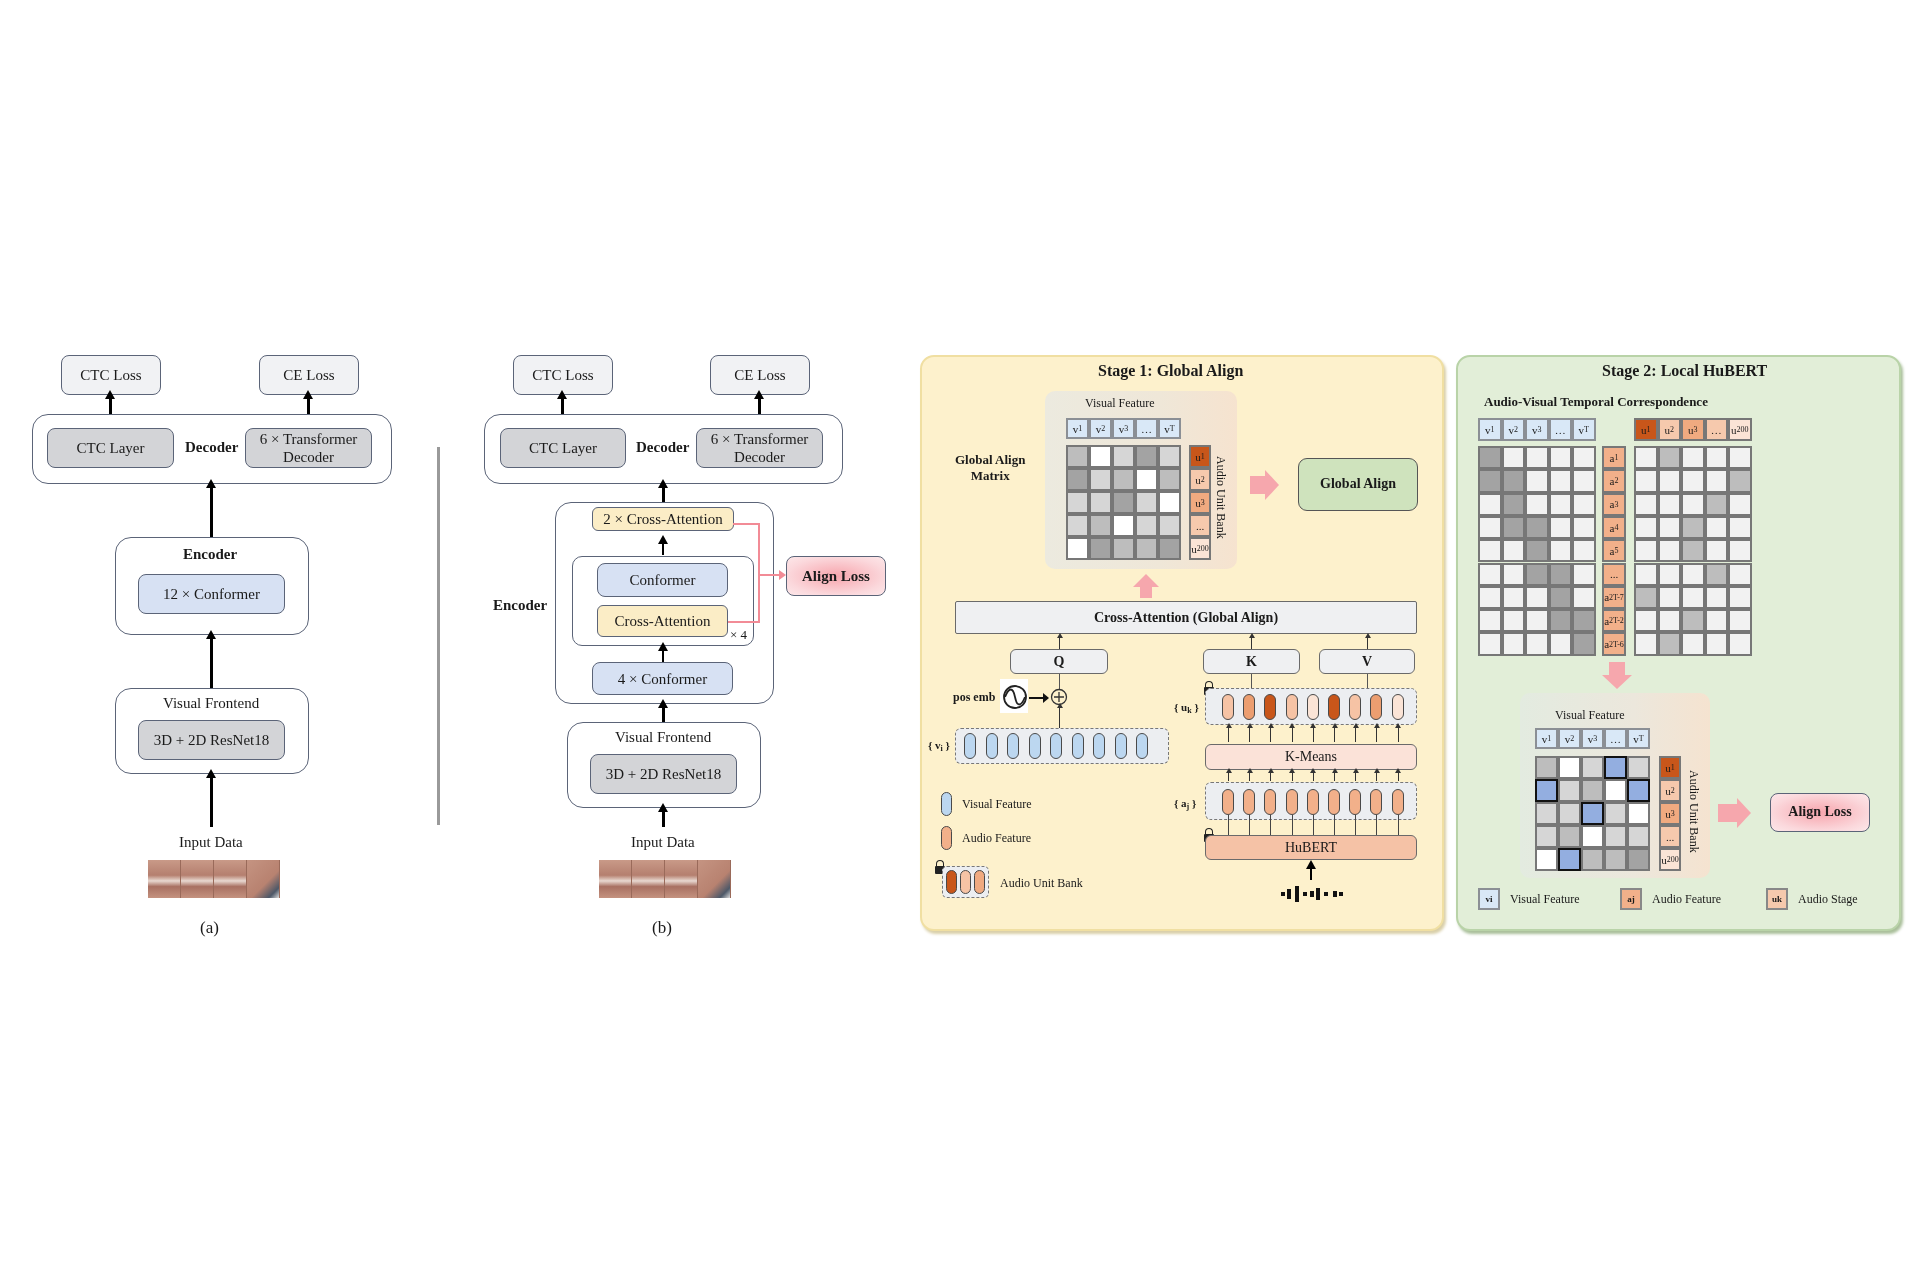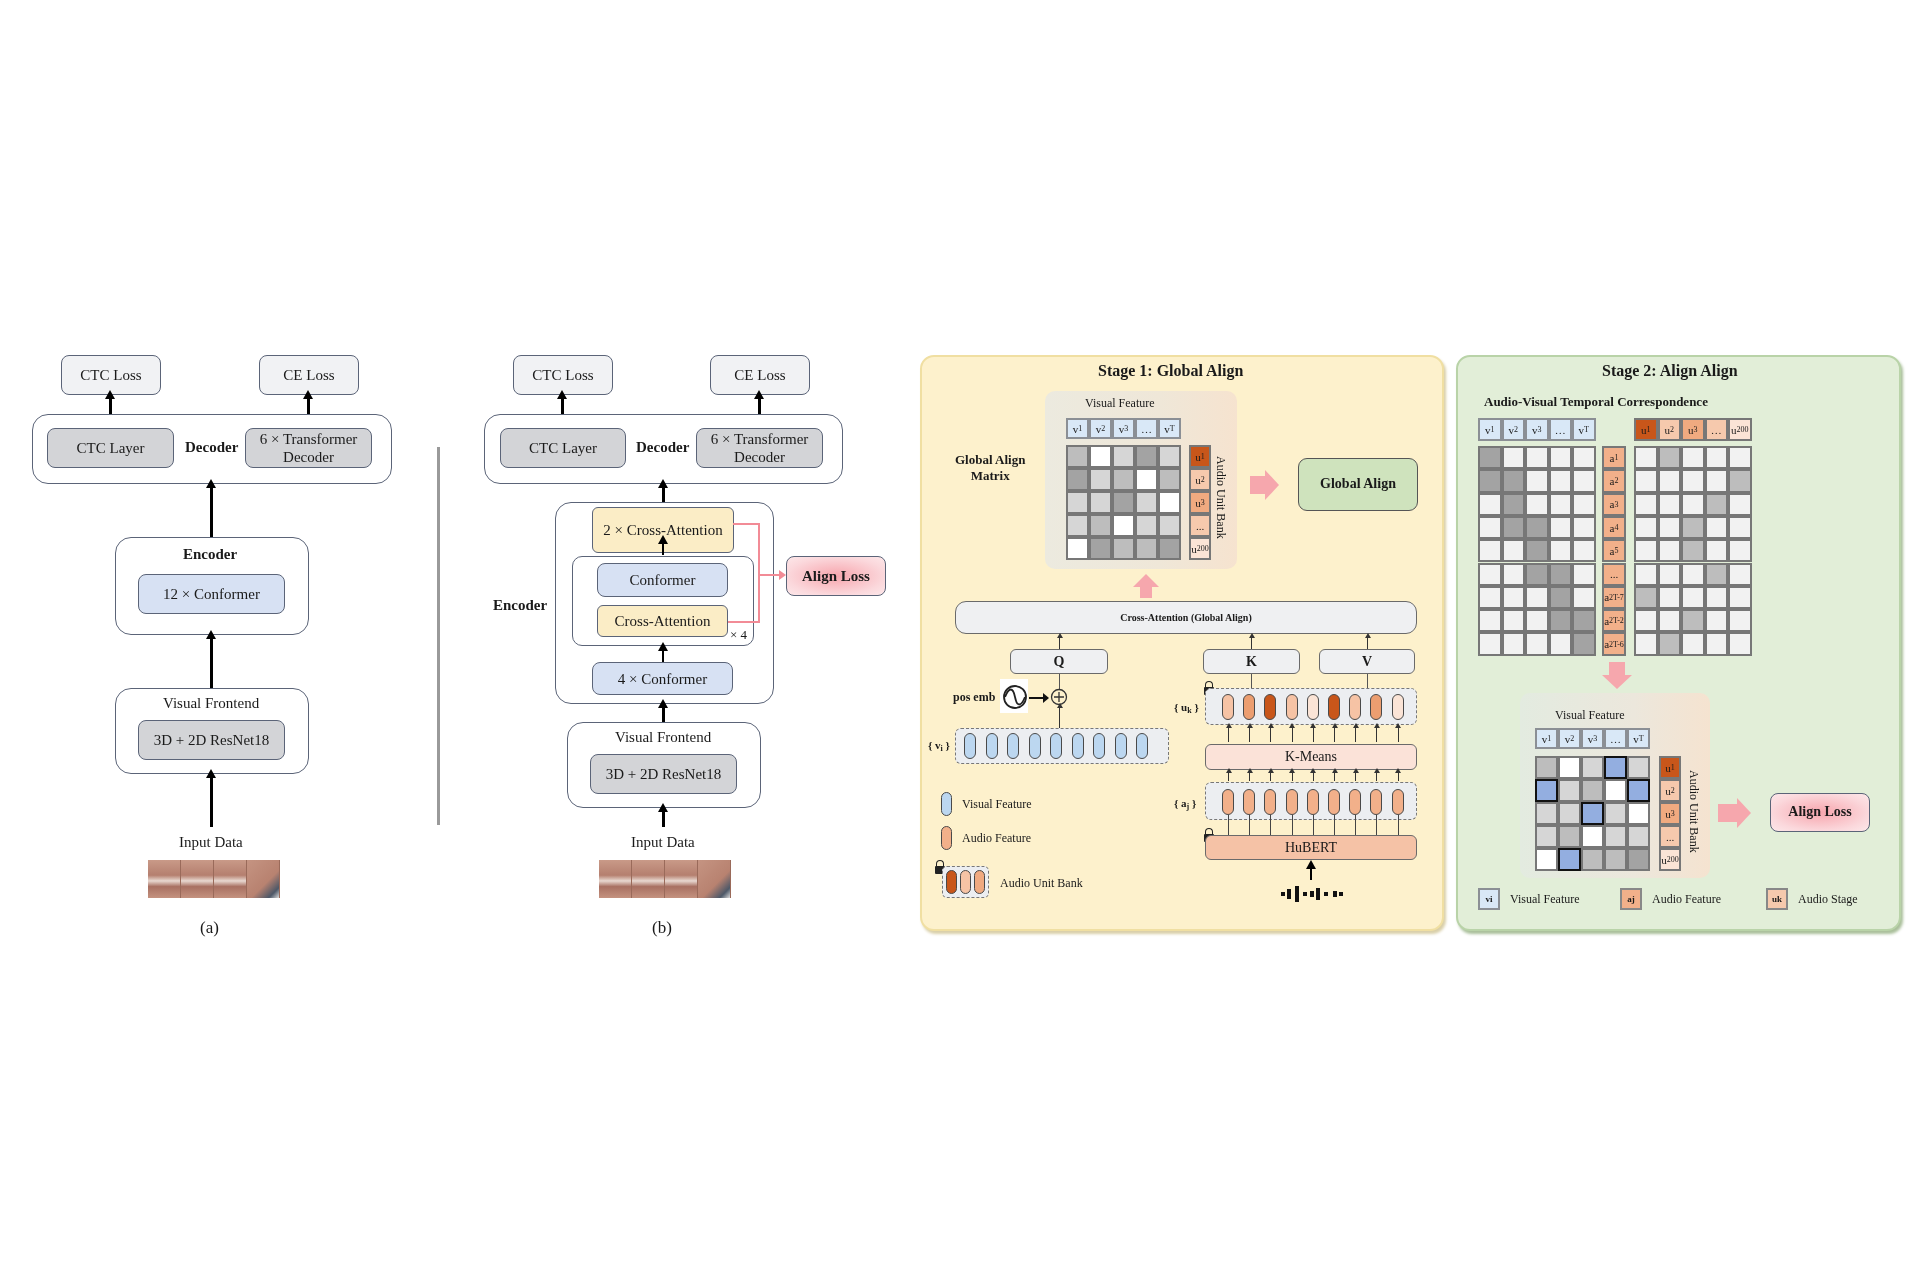"Stage 2: Align Align" div.ptitle { text: Align Align -> Local HuBERT }
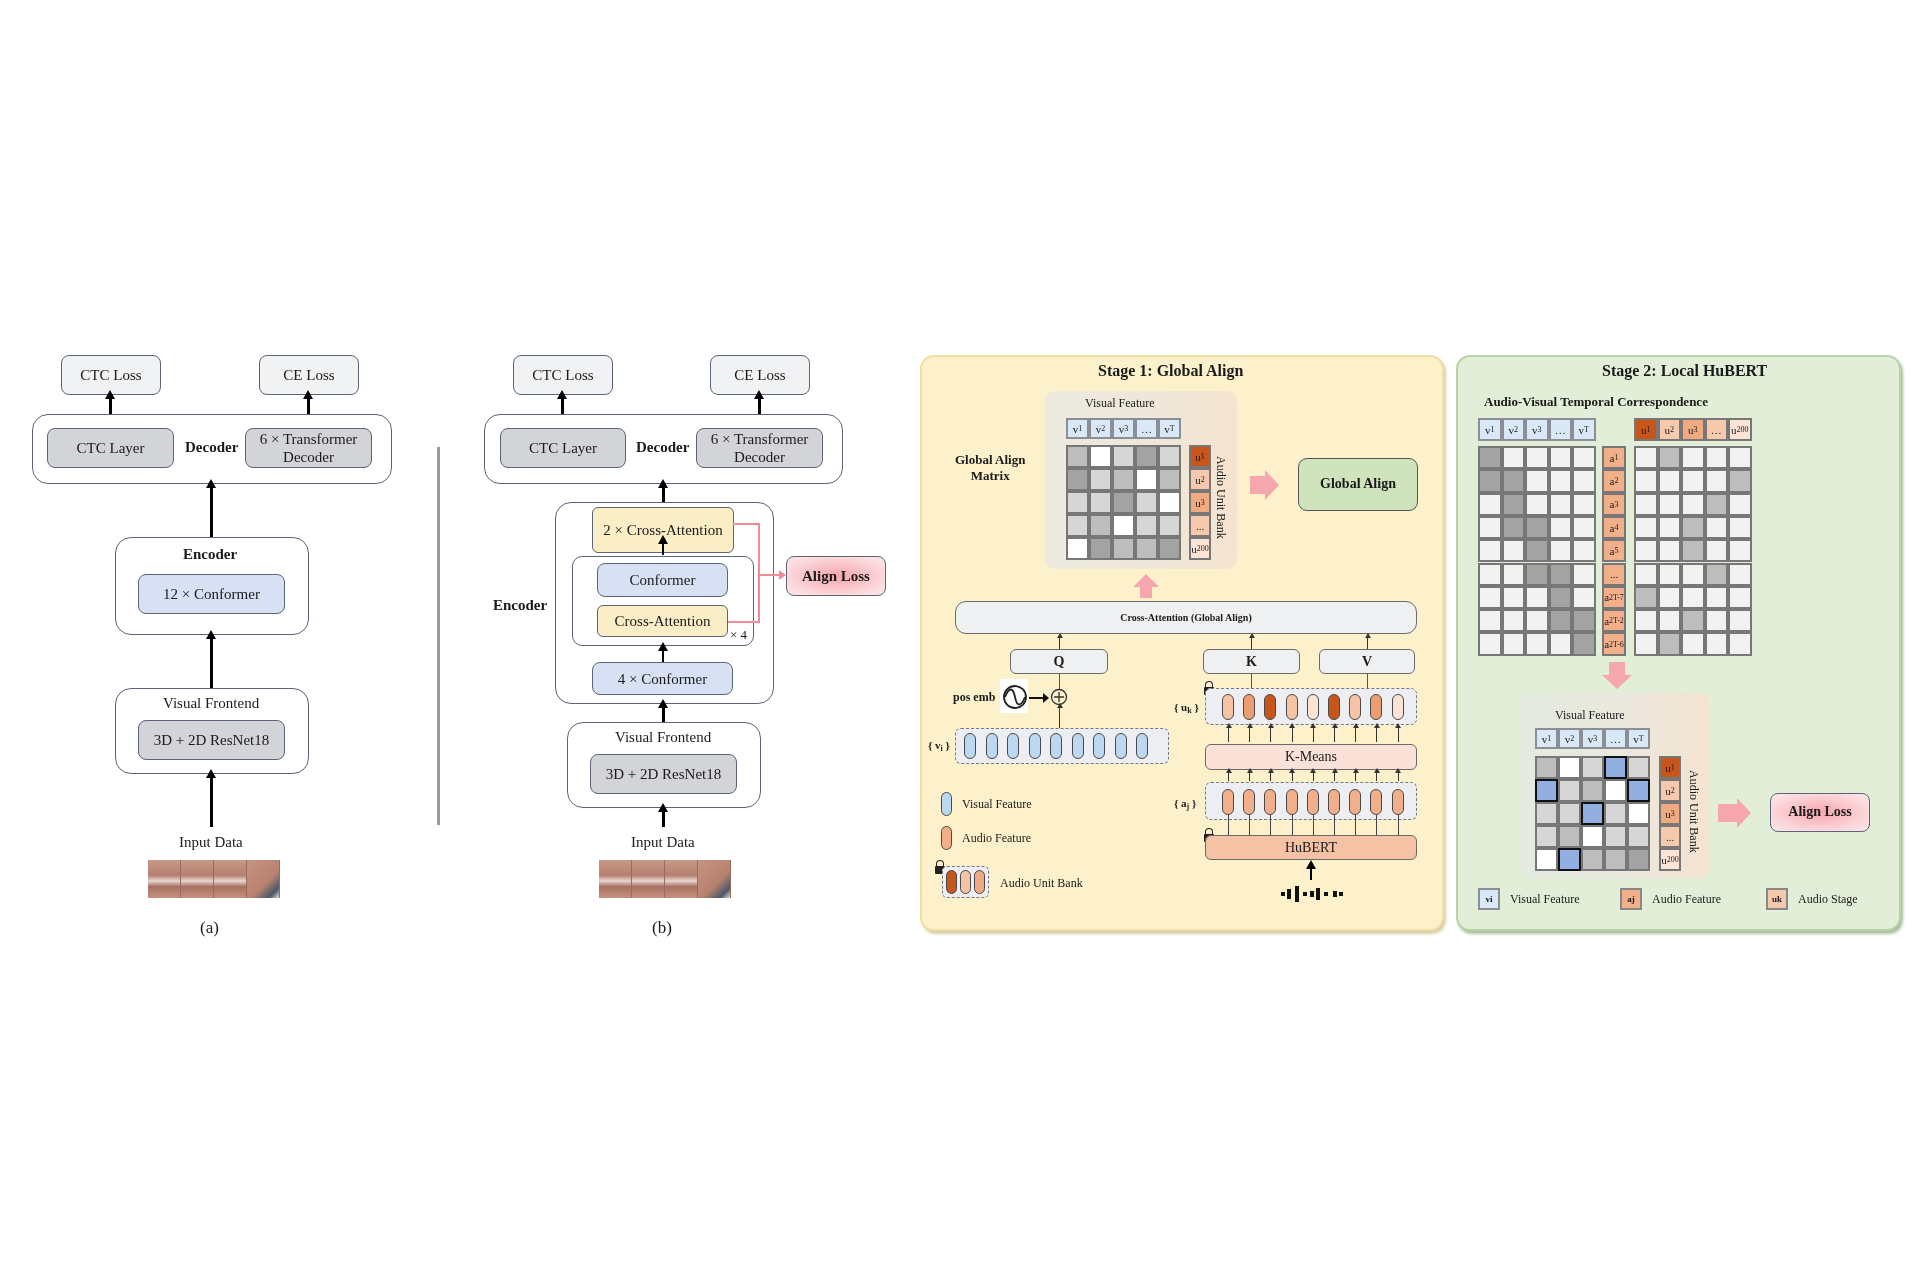"2 × Cross-Attention" div.box { height: 46px -> 24px }
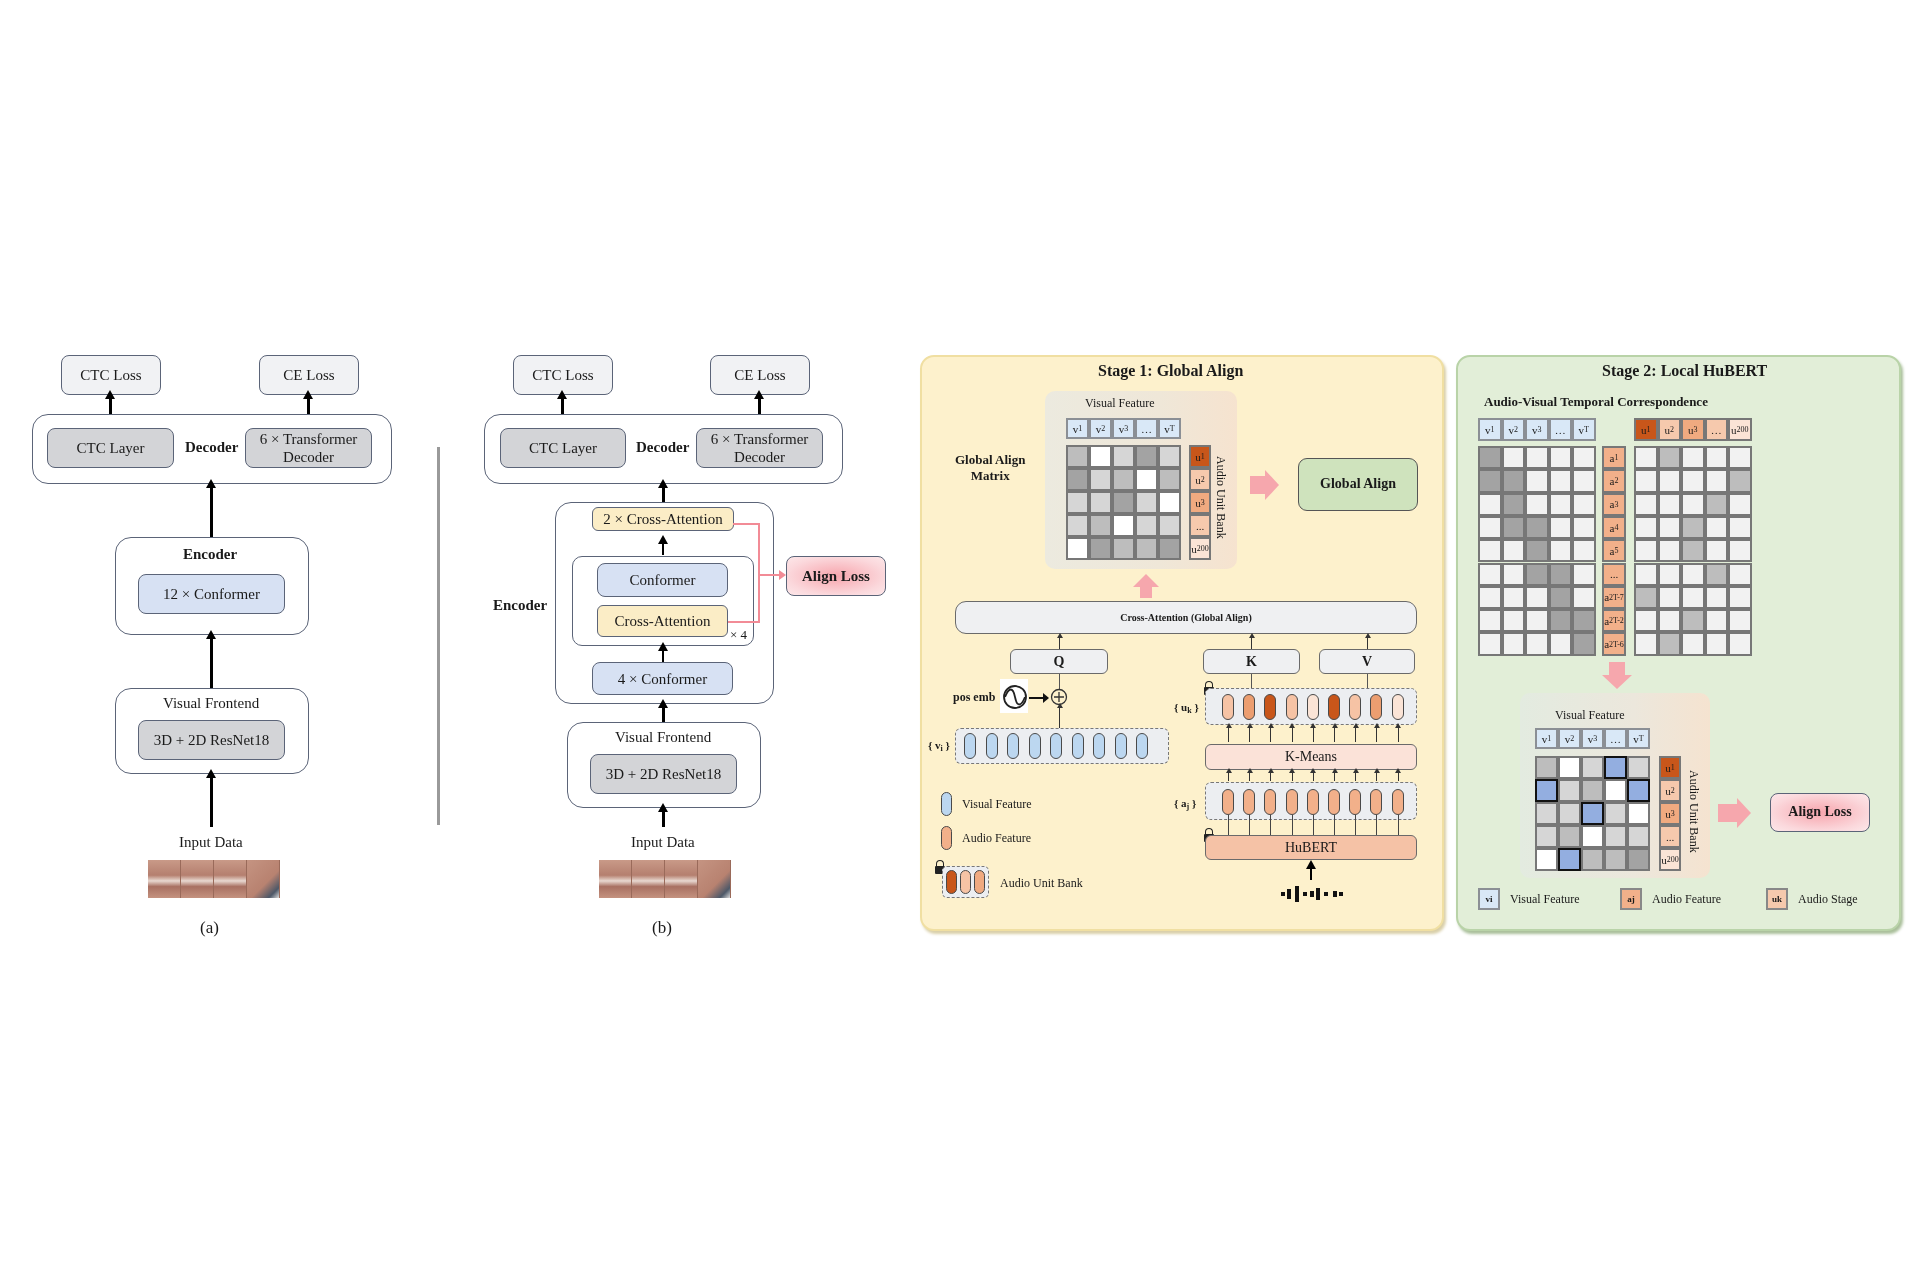"Cross-Attention (Global Align)" div.fbox { border-radius: 11px -> 2px; font-size: 10px -> 14px }
